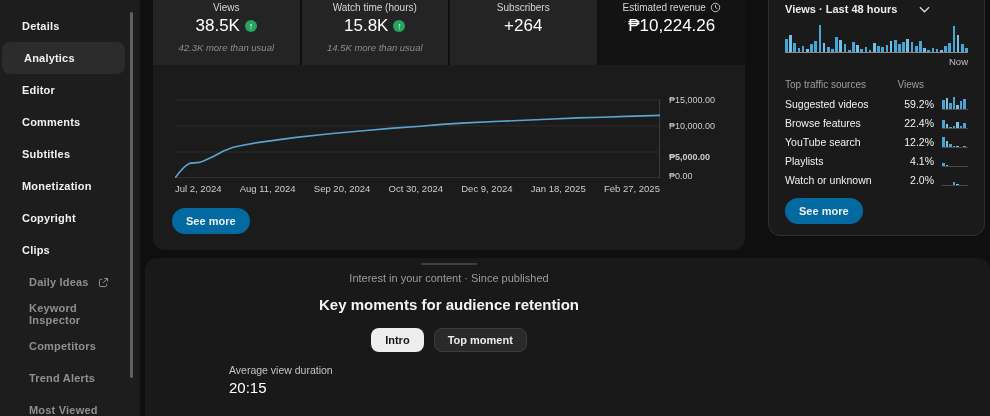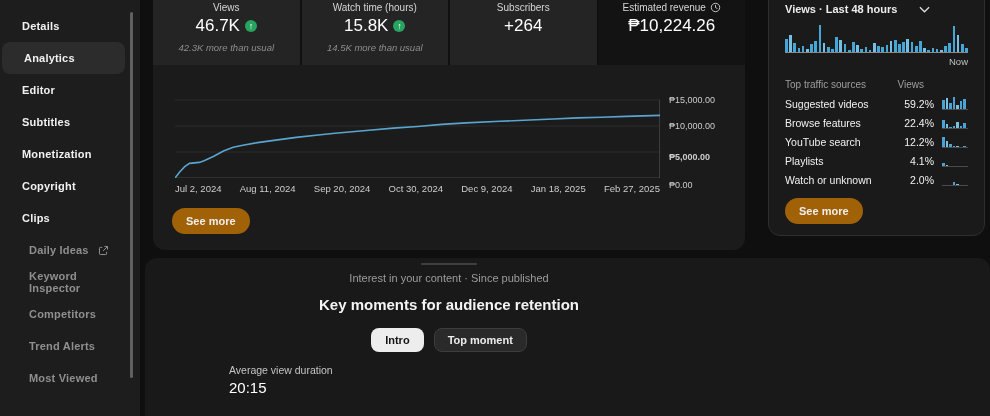"46.7K" span { text: 46.7K -> 38.5K }
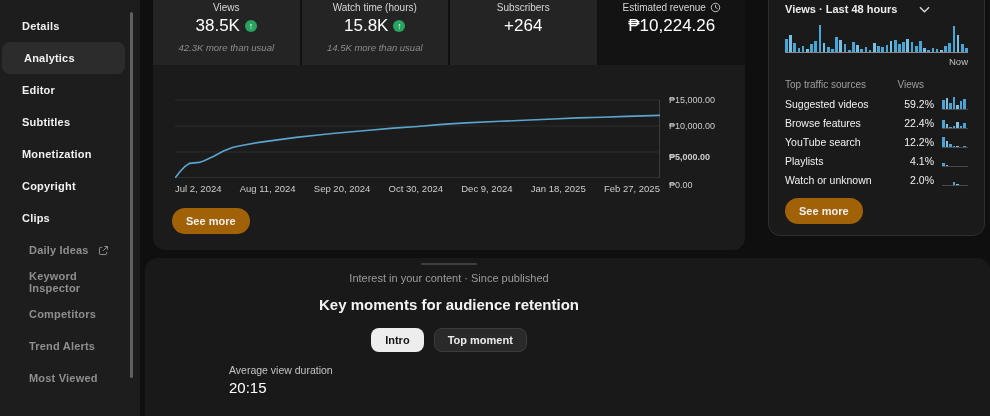"Comments" div.side-item { html: none -> <div> <span>Comments</span> </div> }
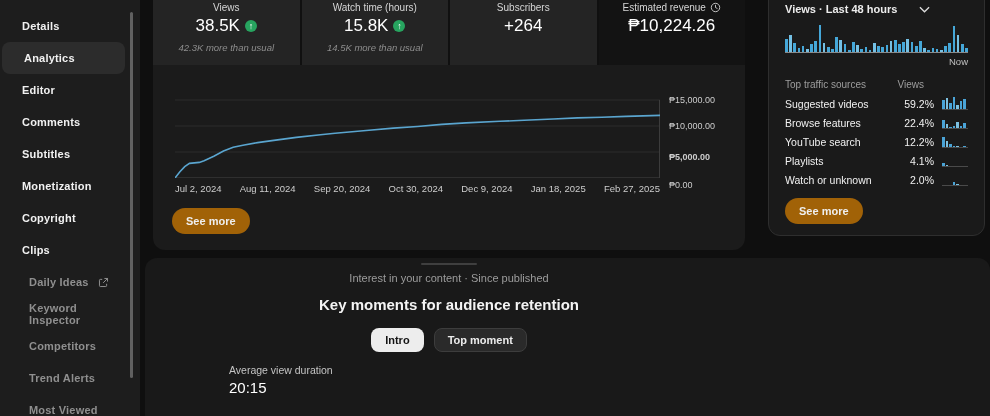"₱0.00" span.ylabel { top: 84px -> 75px }
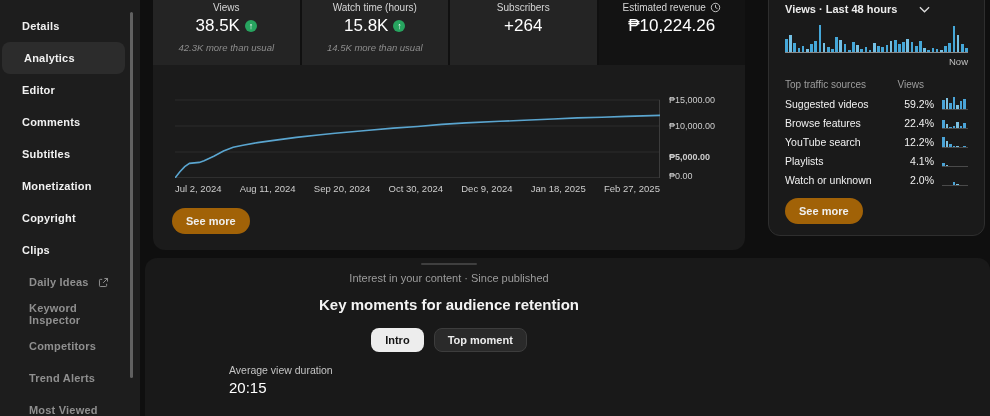"See more" .pill { background: #a16207 -> #0369a1 }
